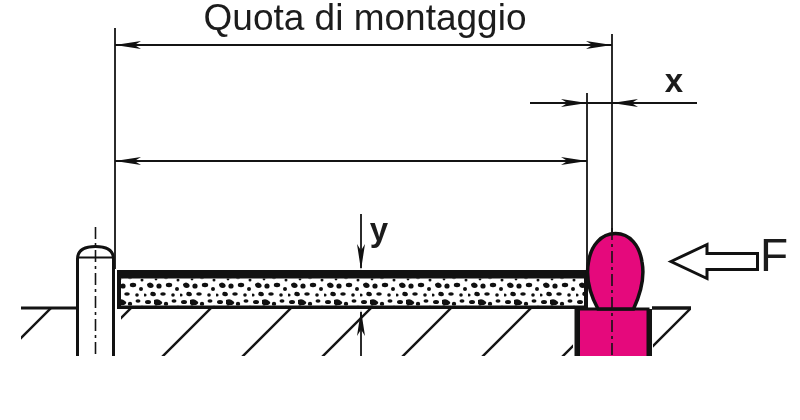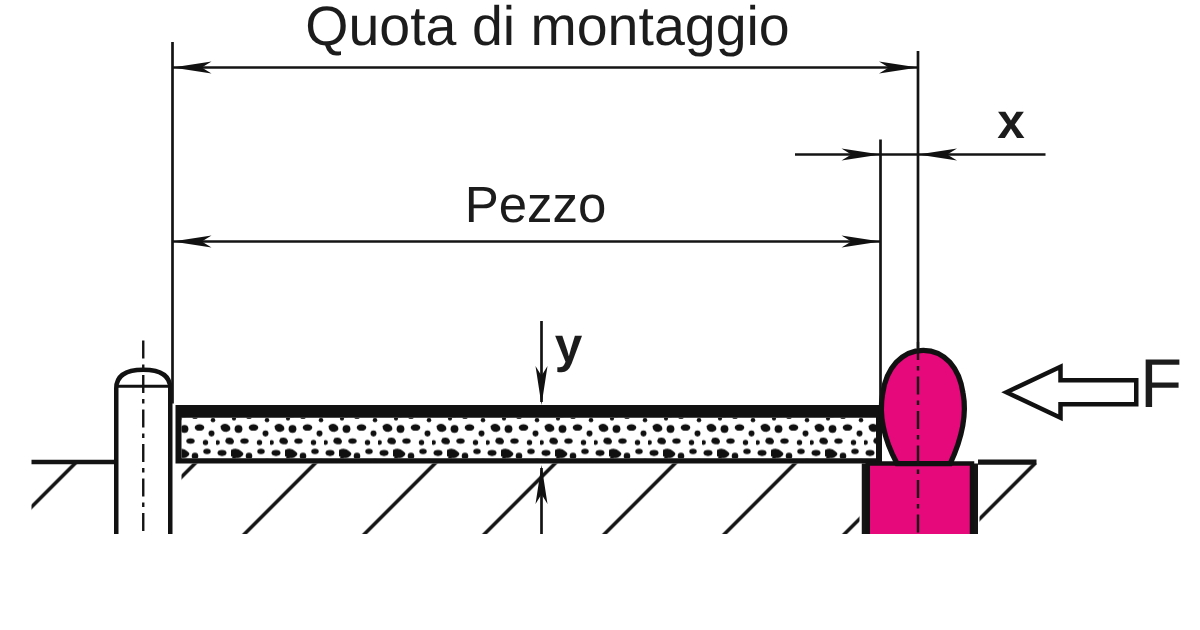"Pezzo" div.lbl { html: <div>Pezzo</div> -> none }
